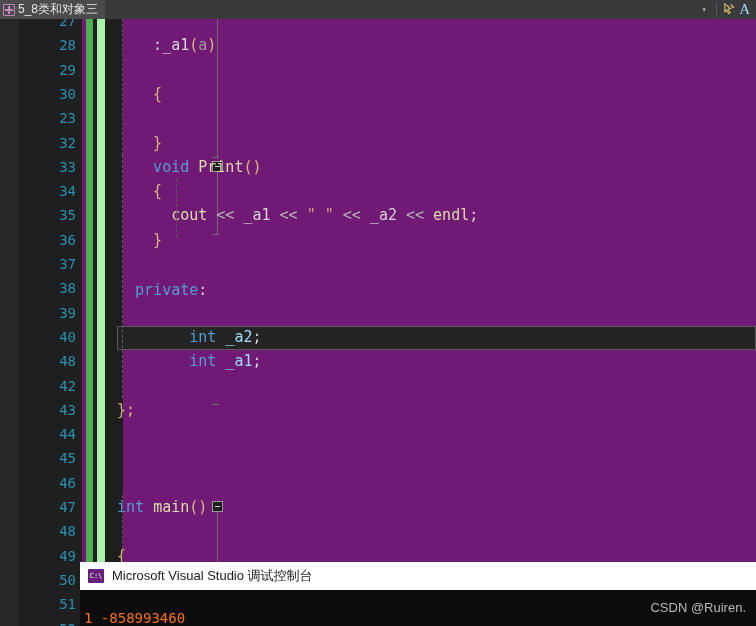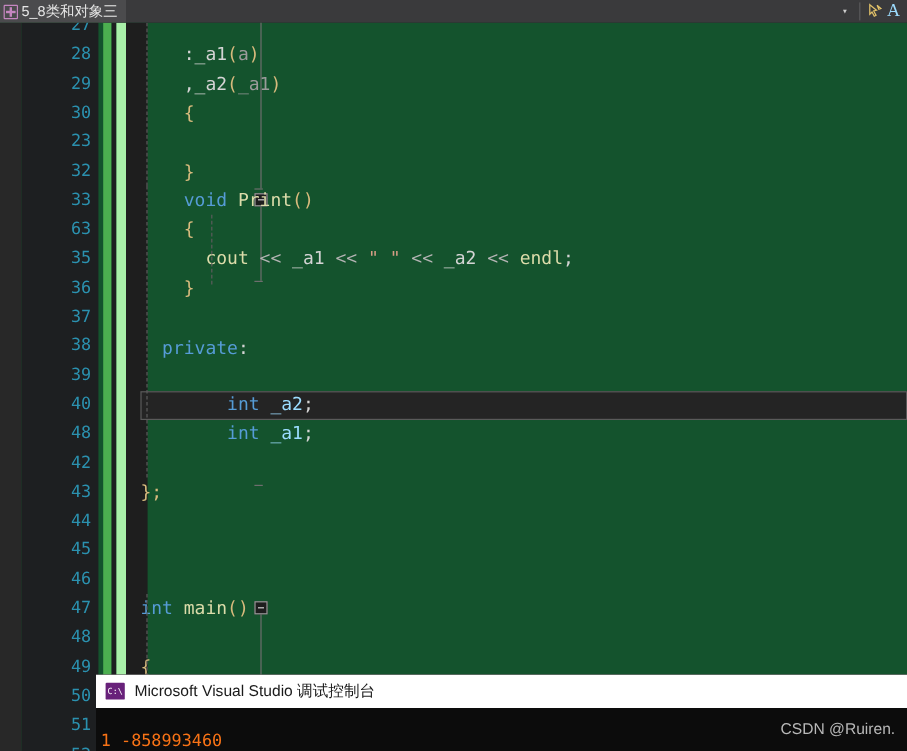"27" .editor { background: #14532d -> #701a75 }
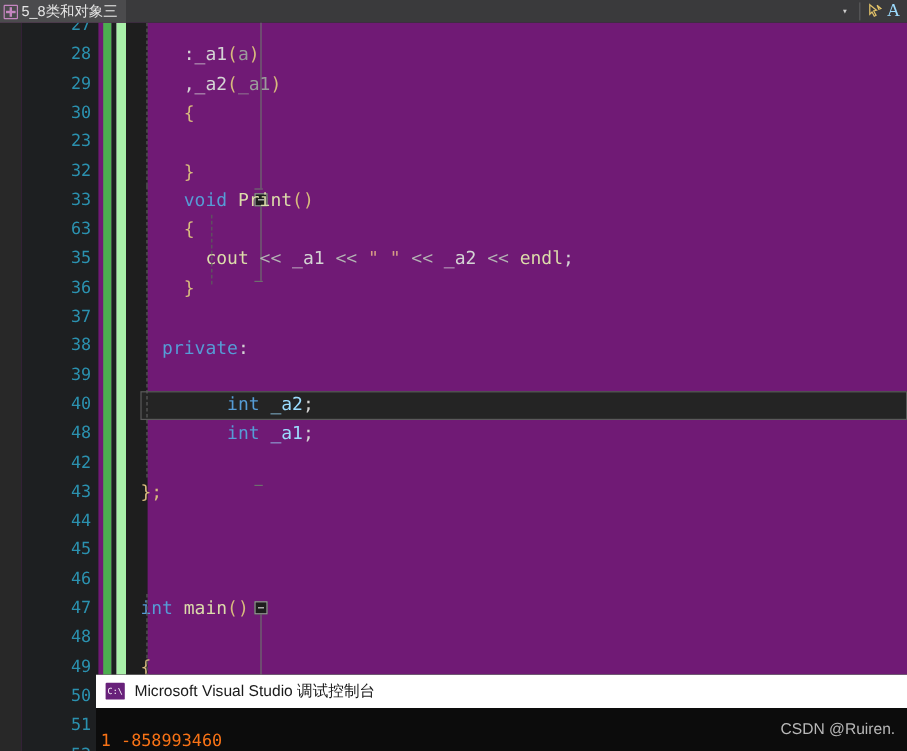",_a2(_a1)" div.codeline { html: <div><span>,</span><span>_a2</span><span>(</span><span>_a1</span><span>)</span></div> -> none }
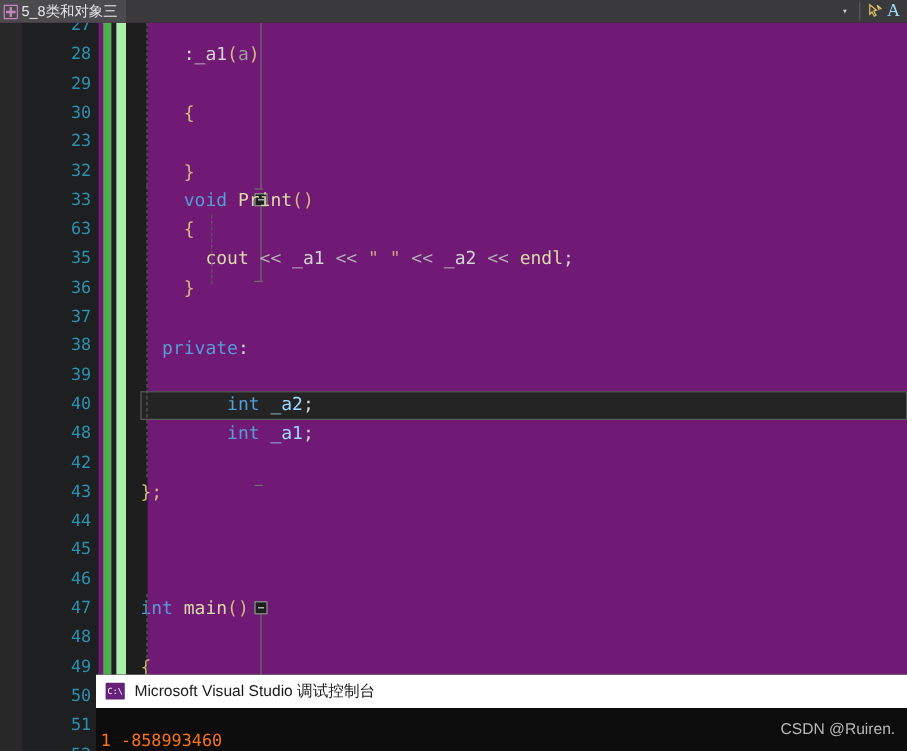"63" div.ln { text: 63 -> 34 }
